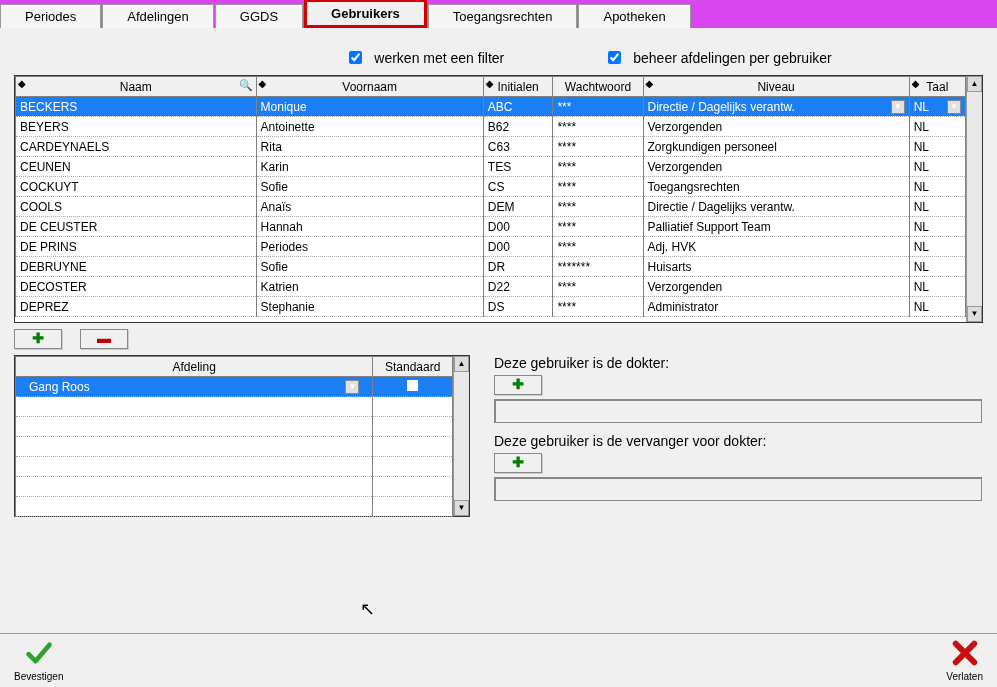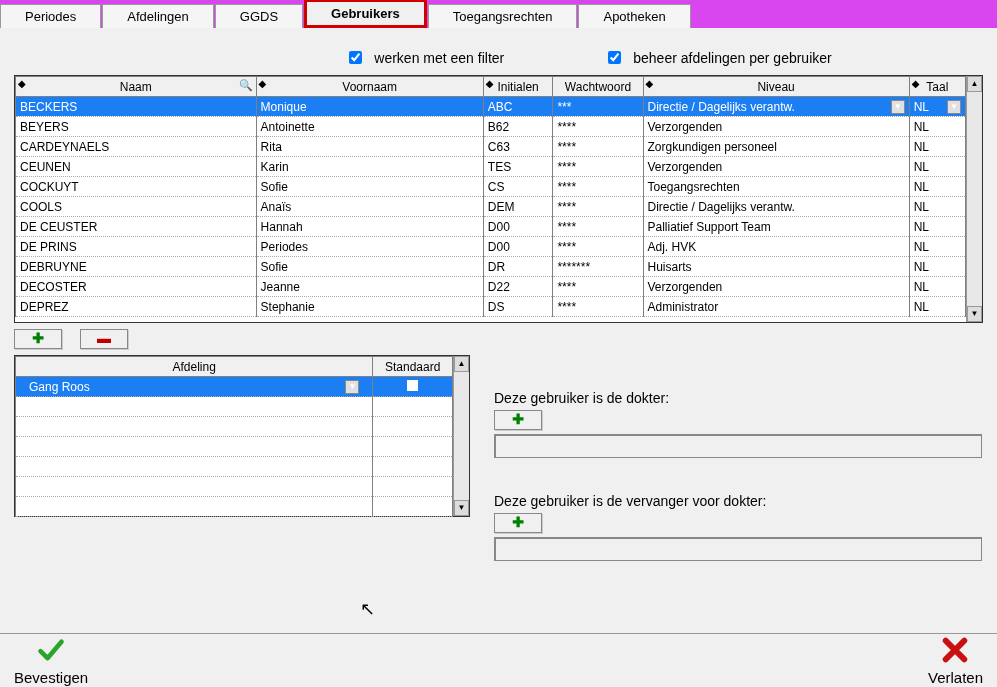"Jeanne" td { text: Jeanne -> Katrien }
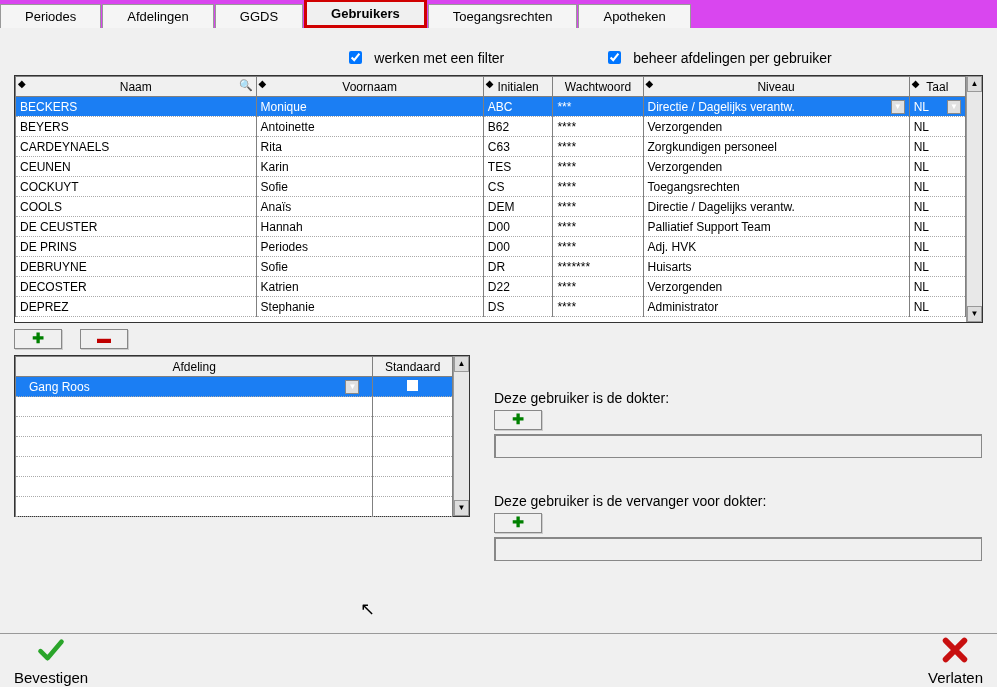"Deze gebruiker is de dokter:" .right-col .section { margin-top: 35px -> none }
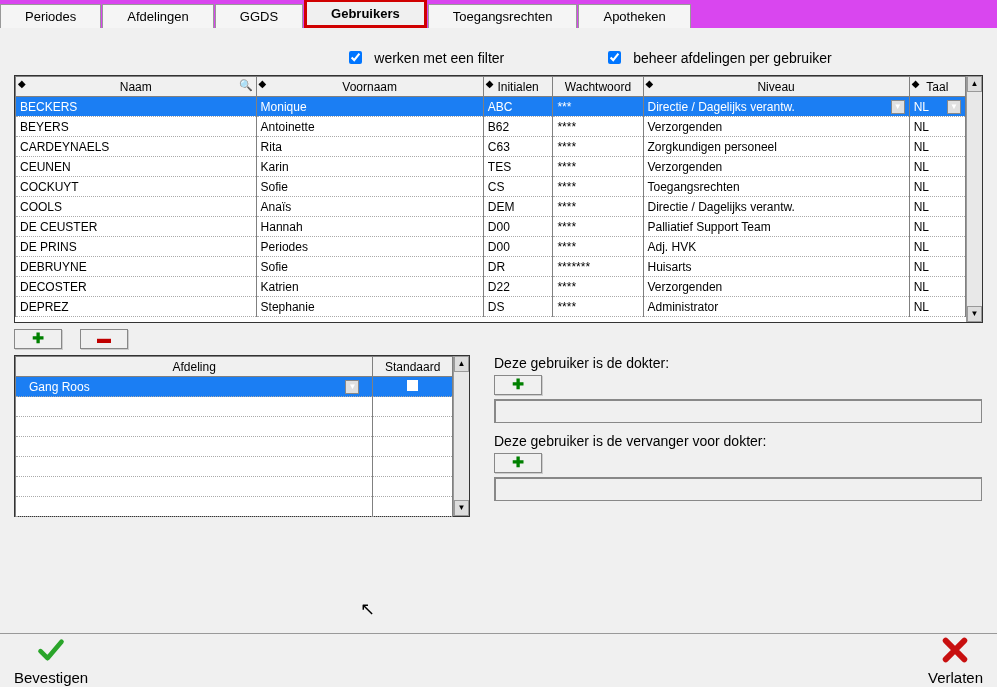"Bevestigen" .bottom-btn { font-size: 15px -> 10px }
